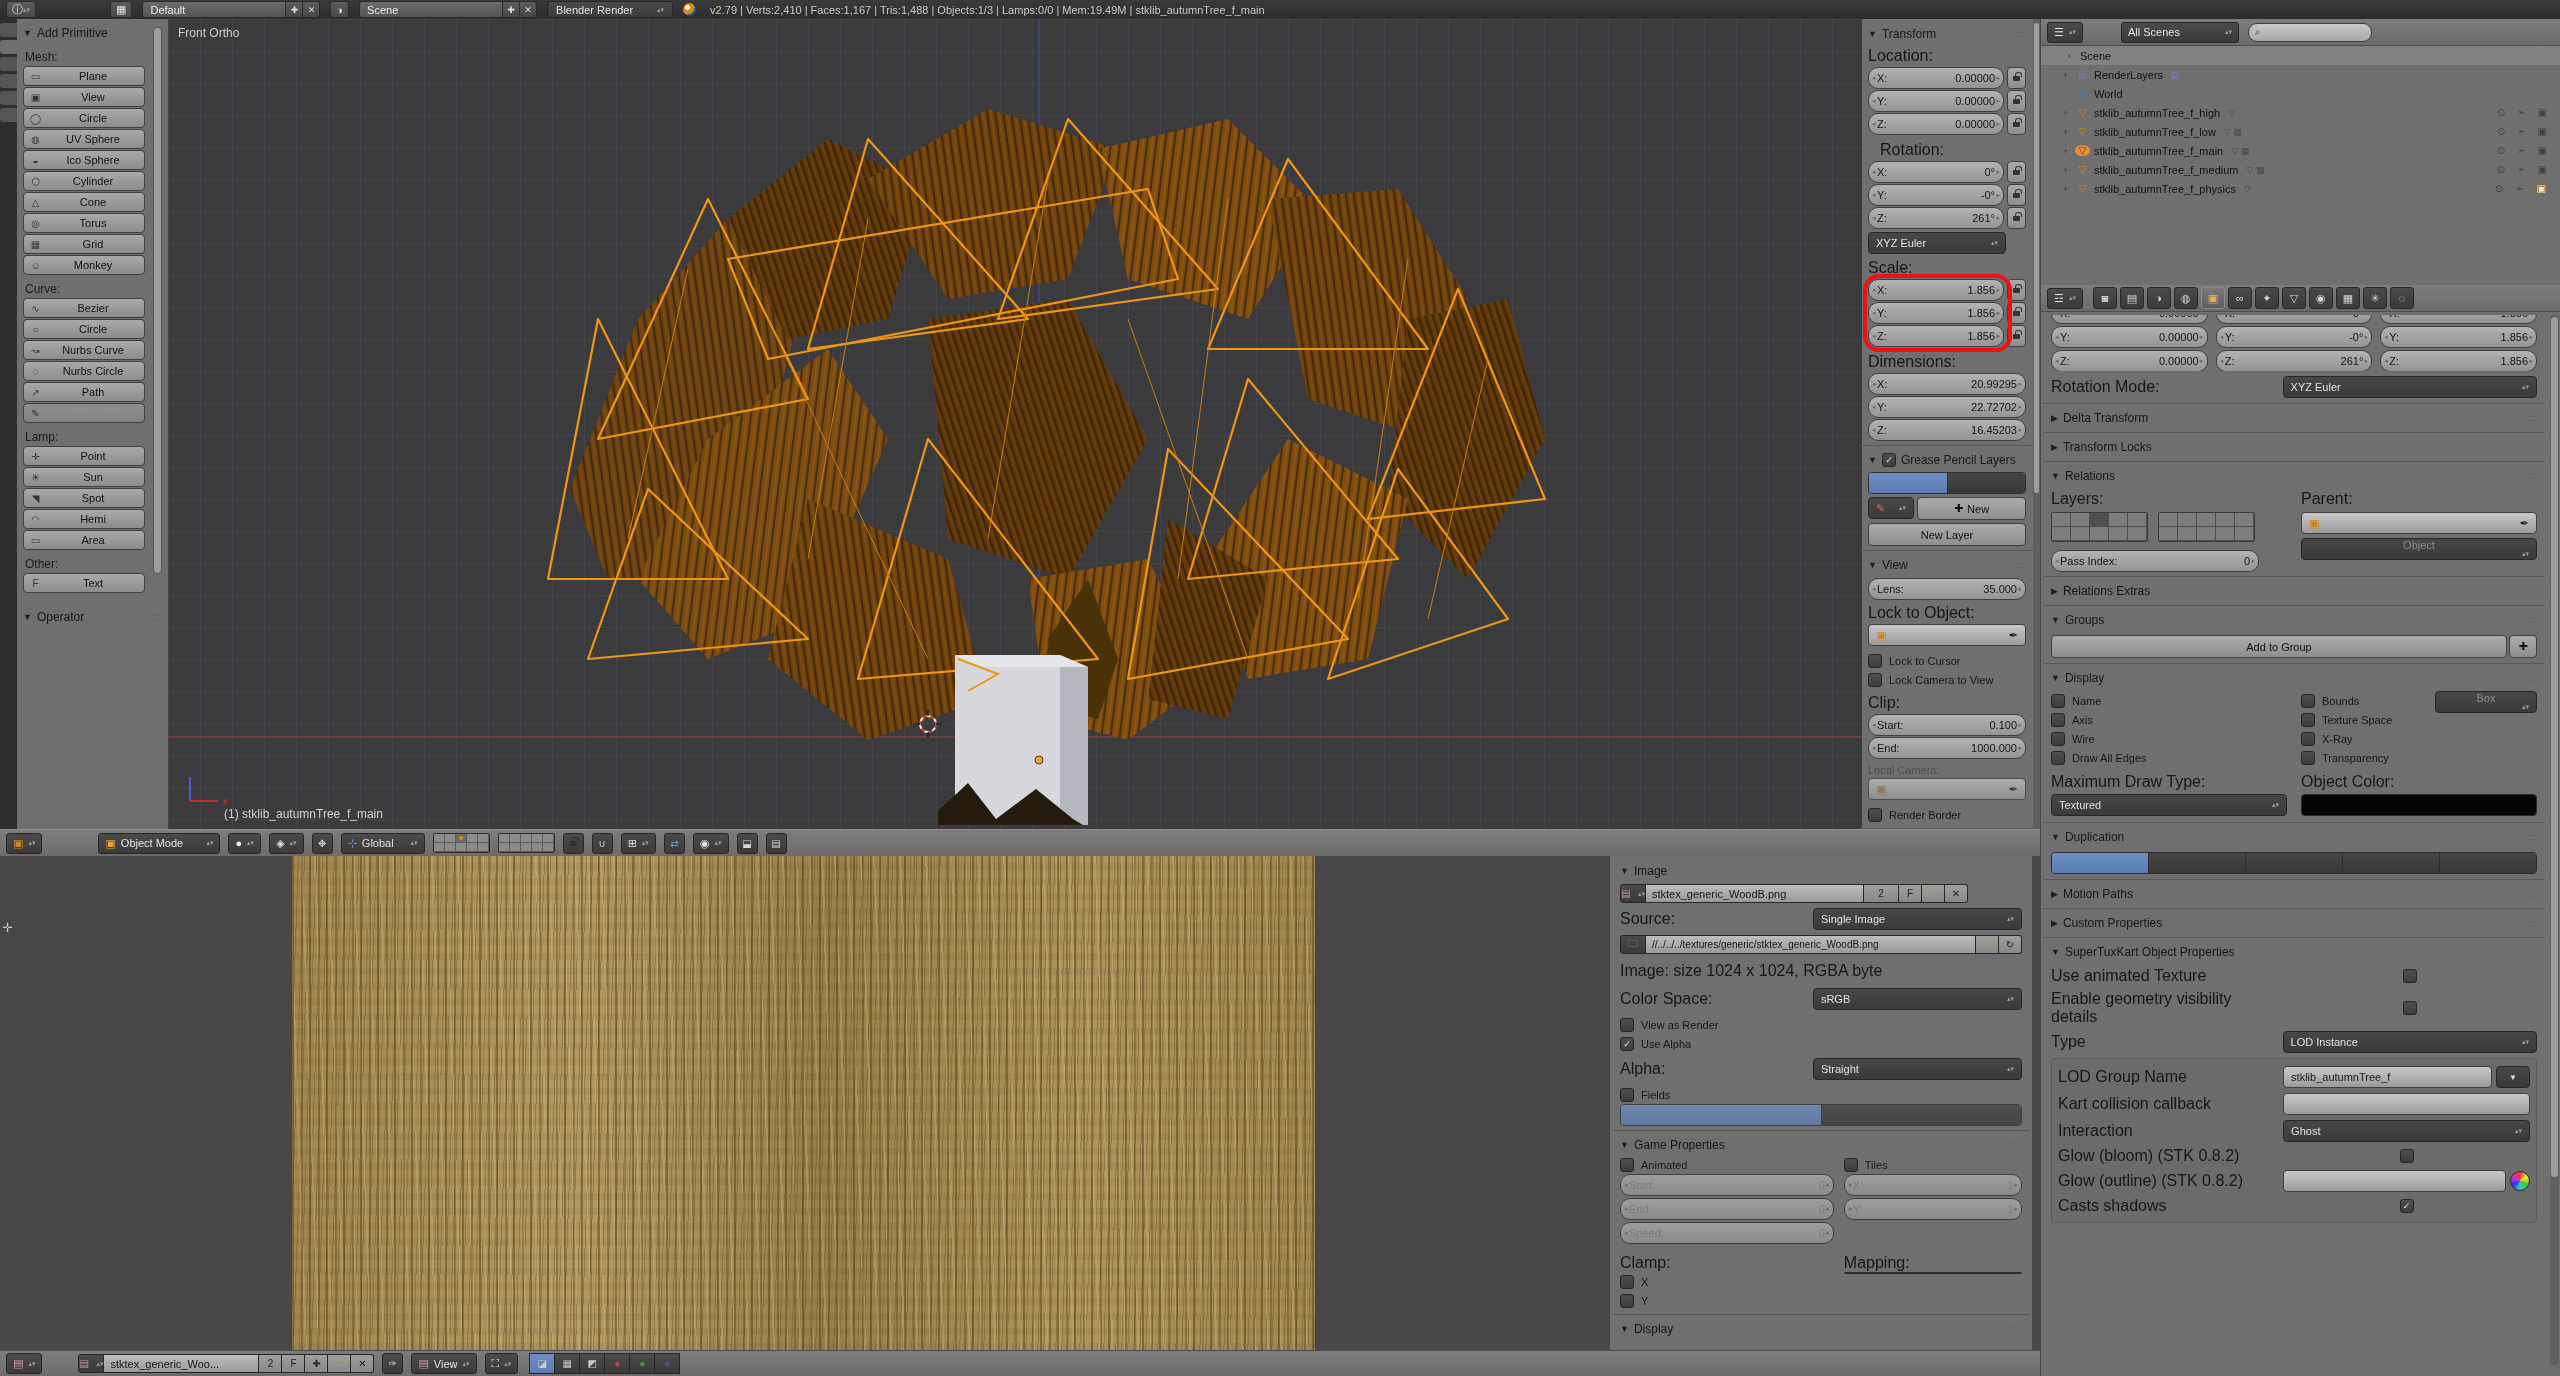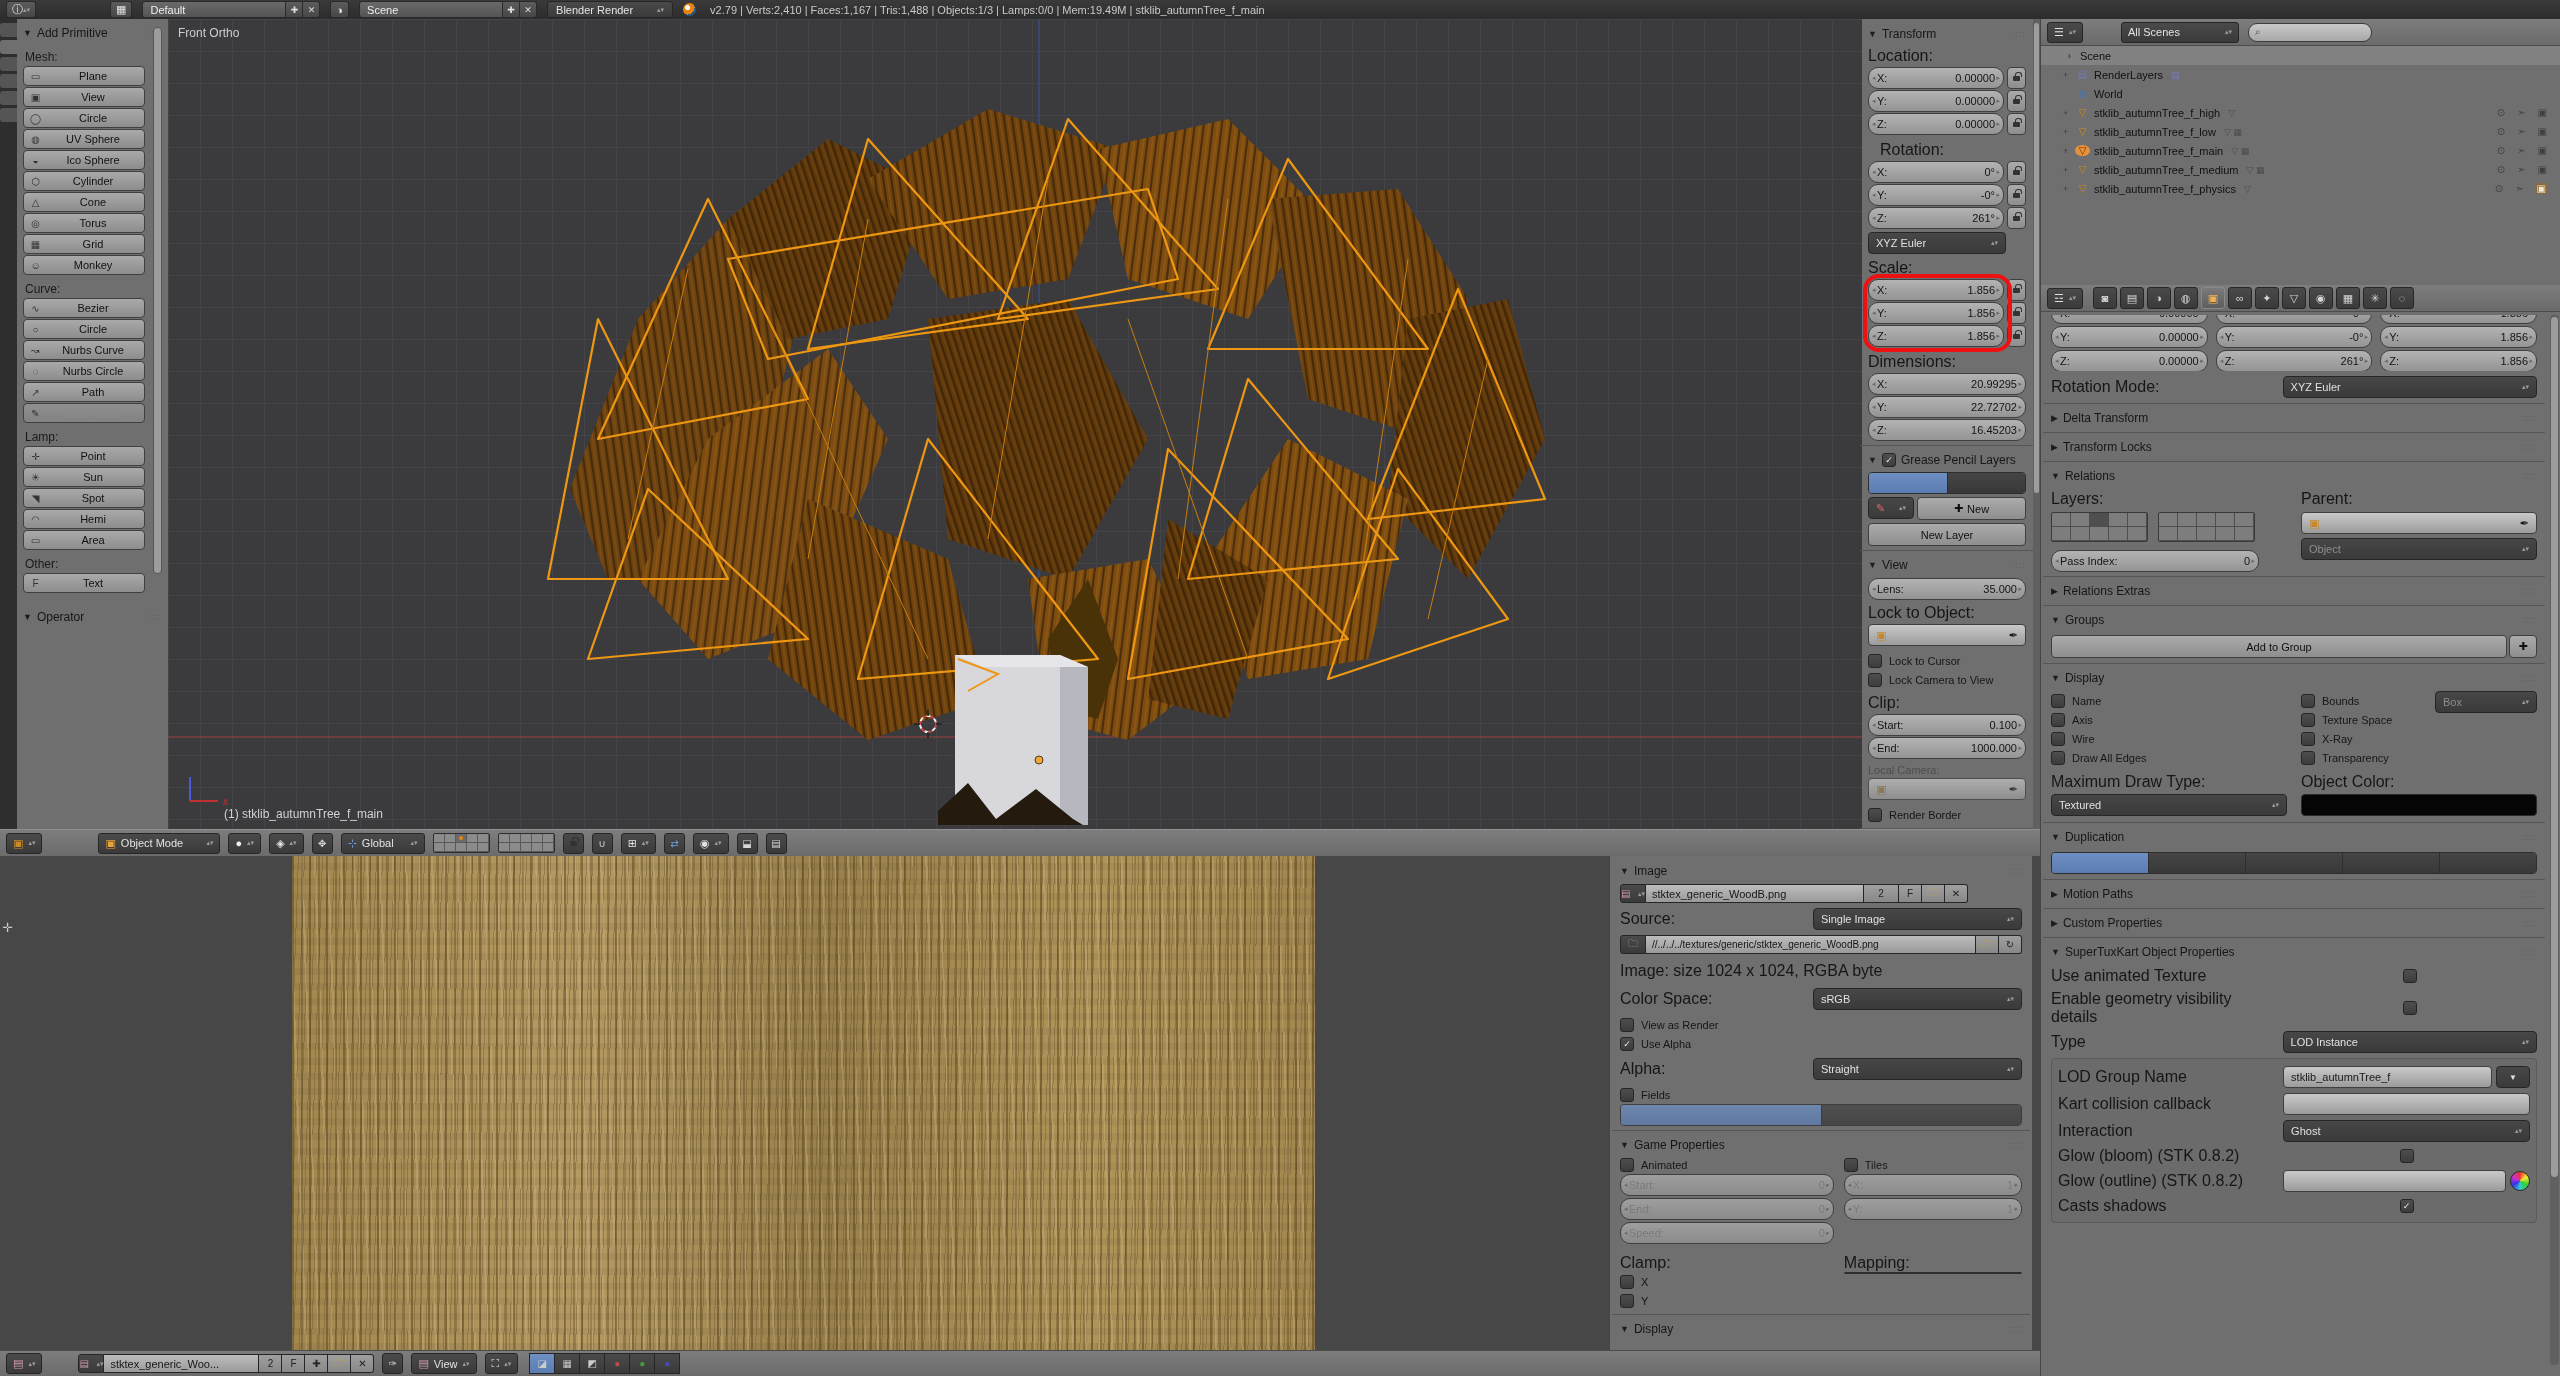"Object" .dd.dis { flex-direction: none -> column }
